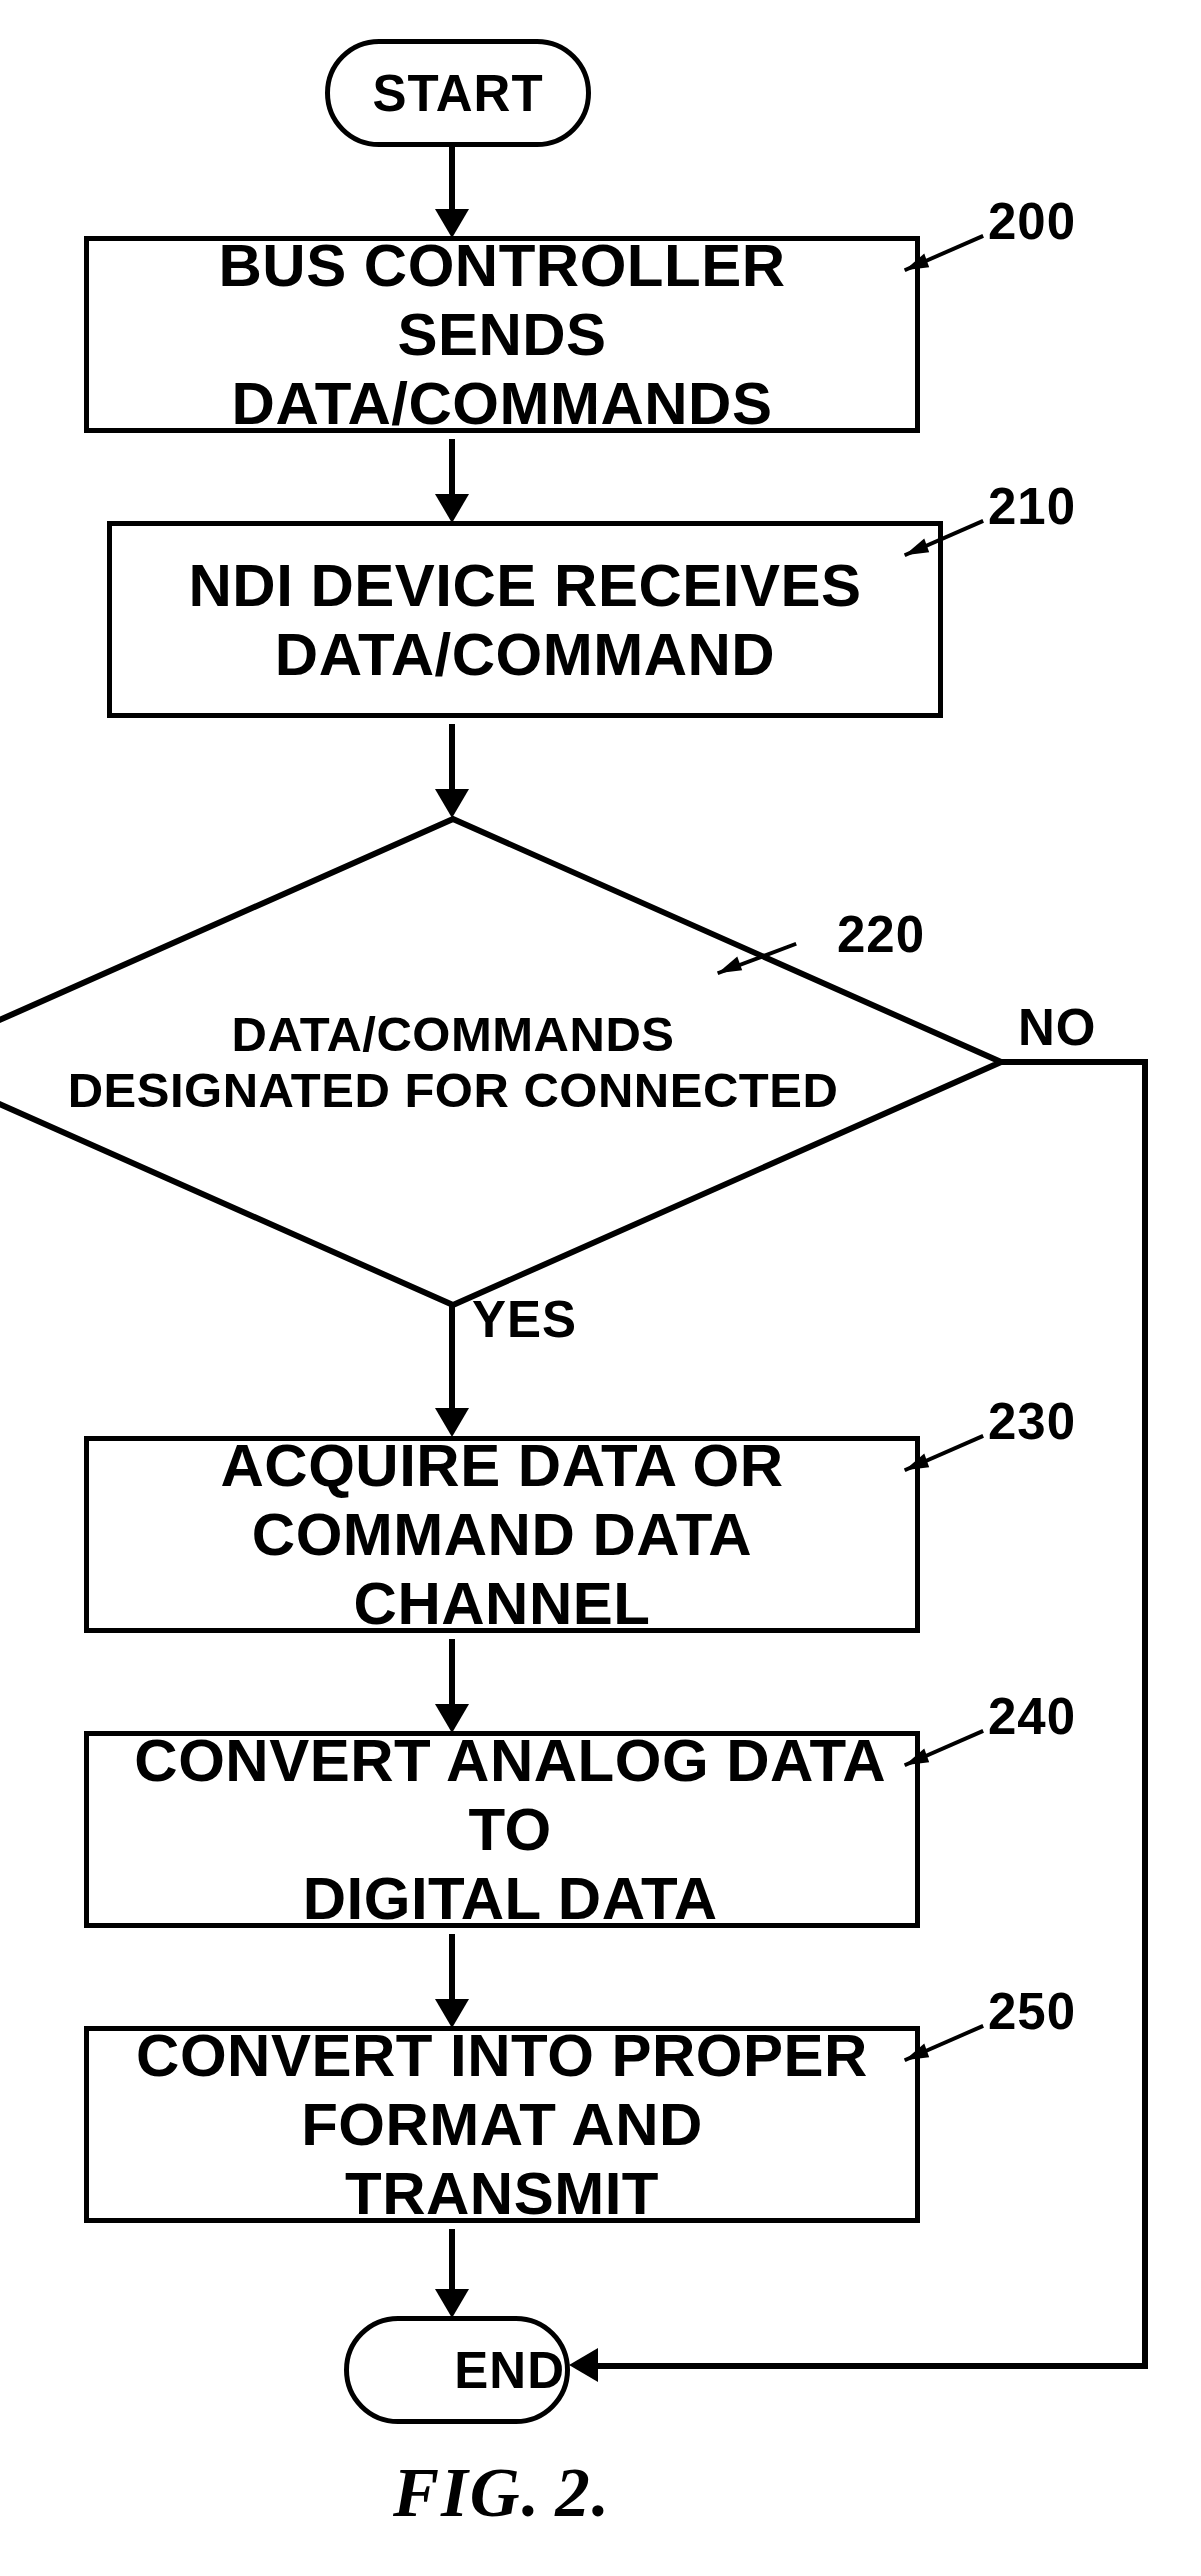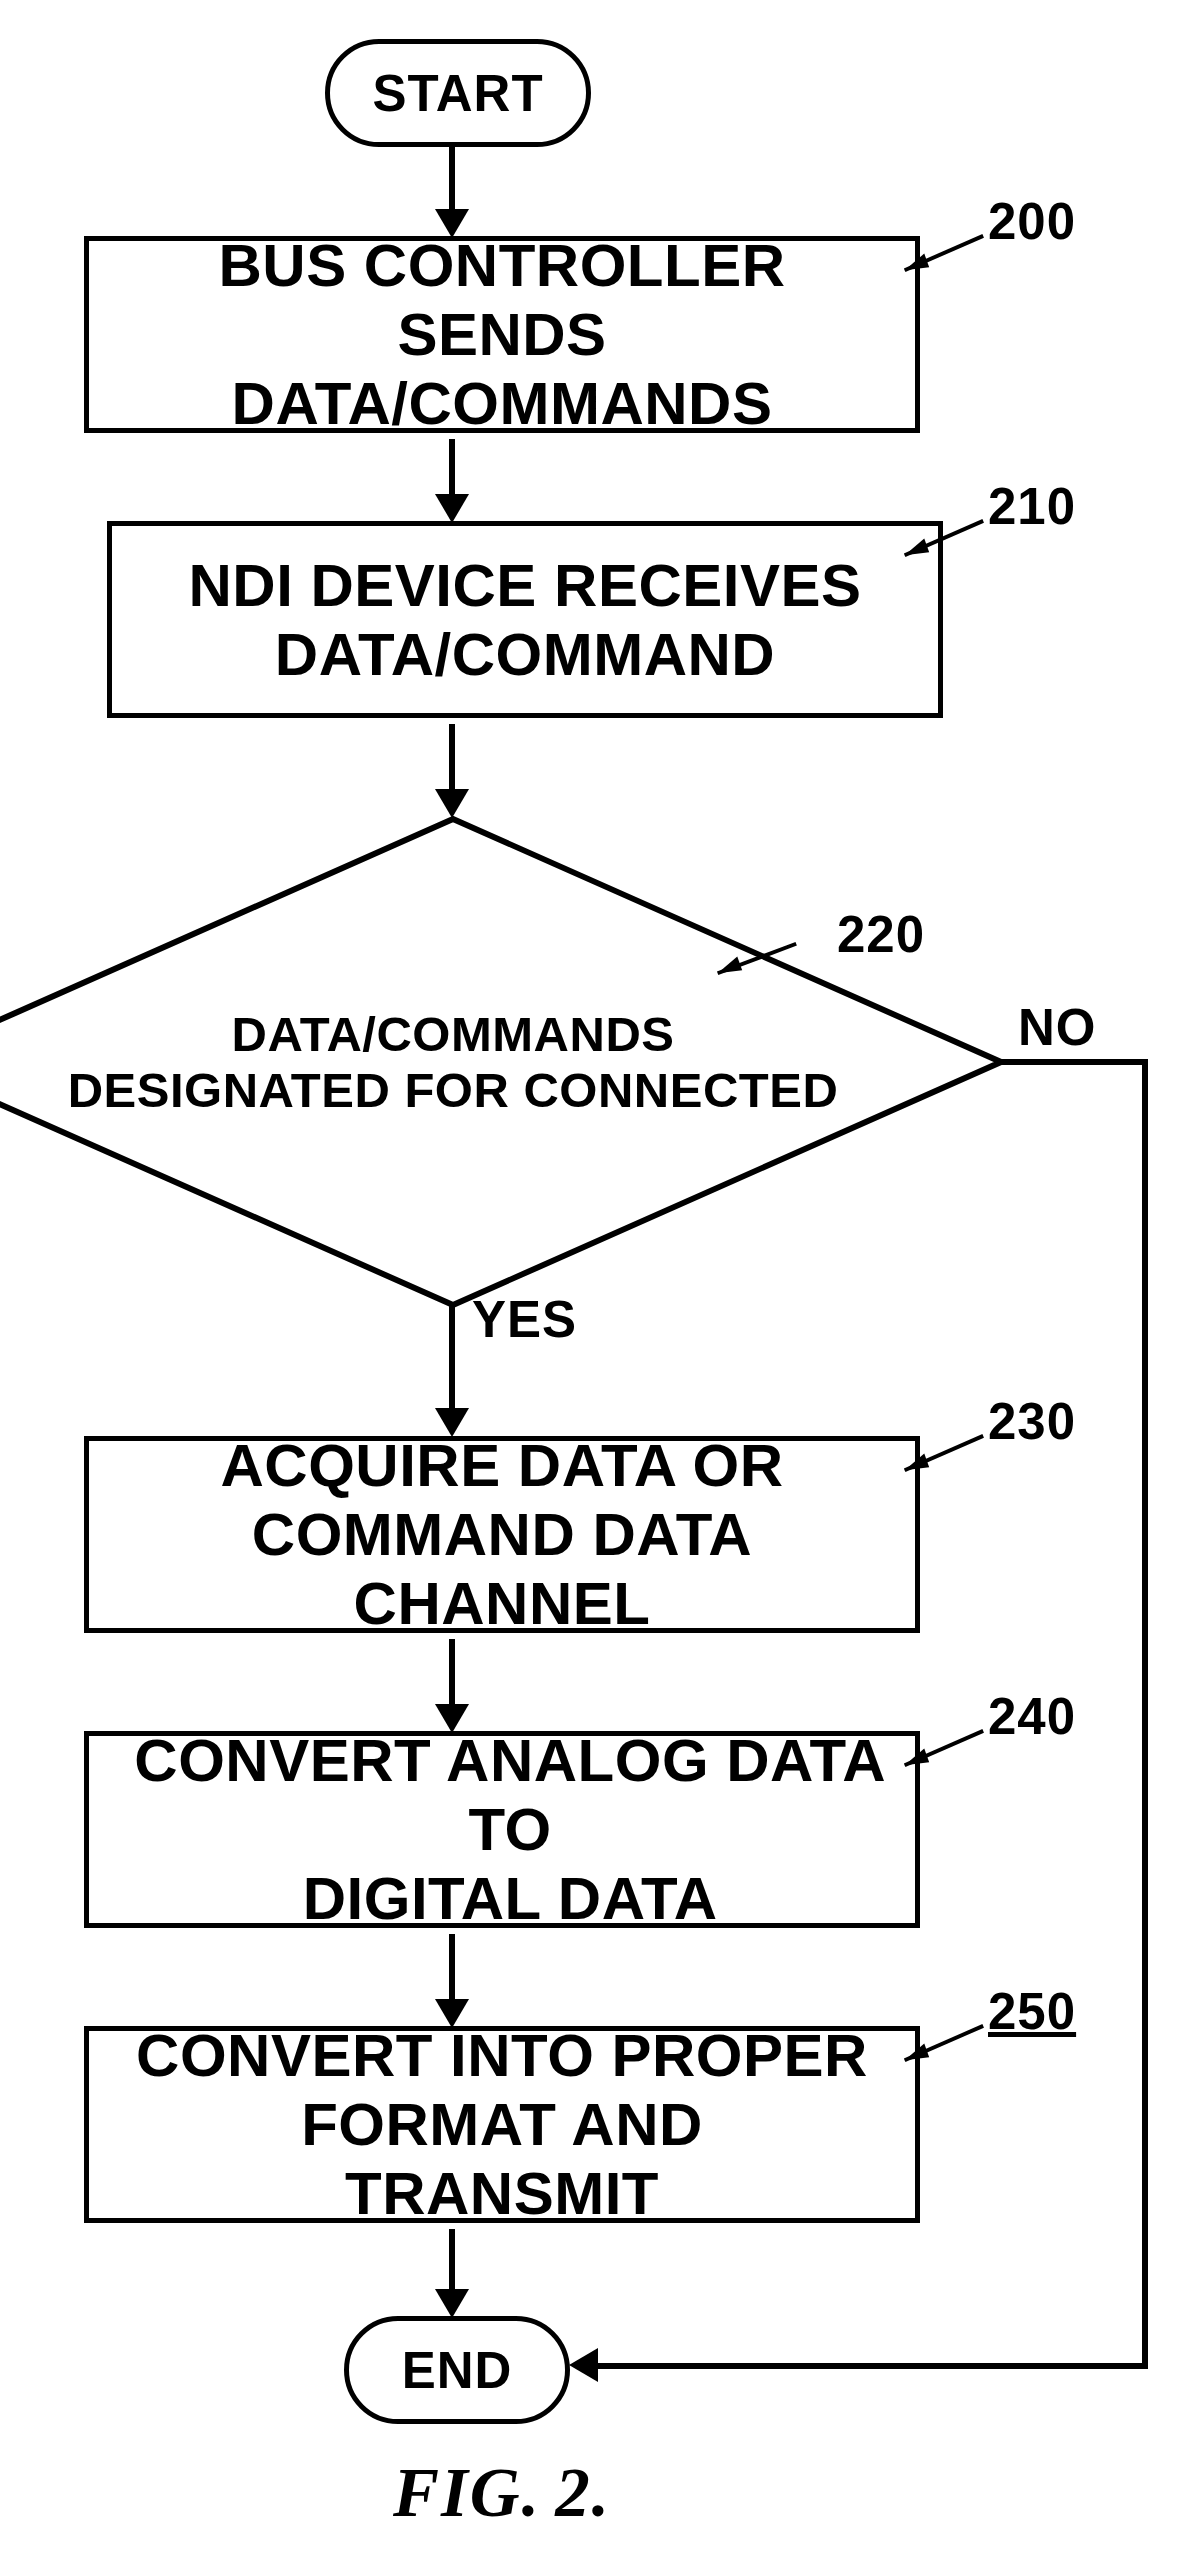"250" div.abs { text-decoration: underline -> none }
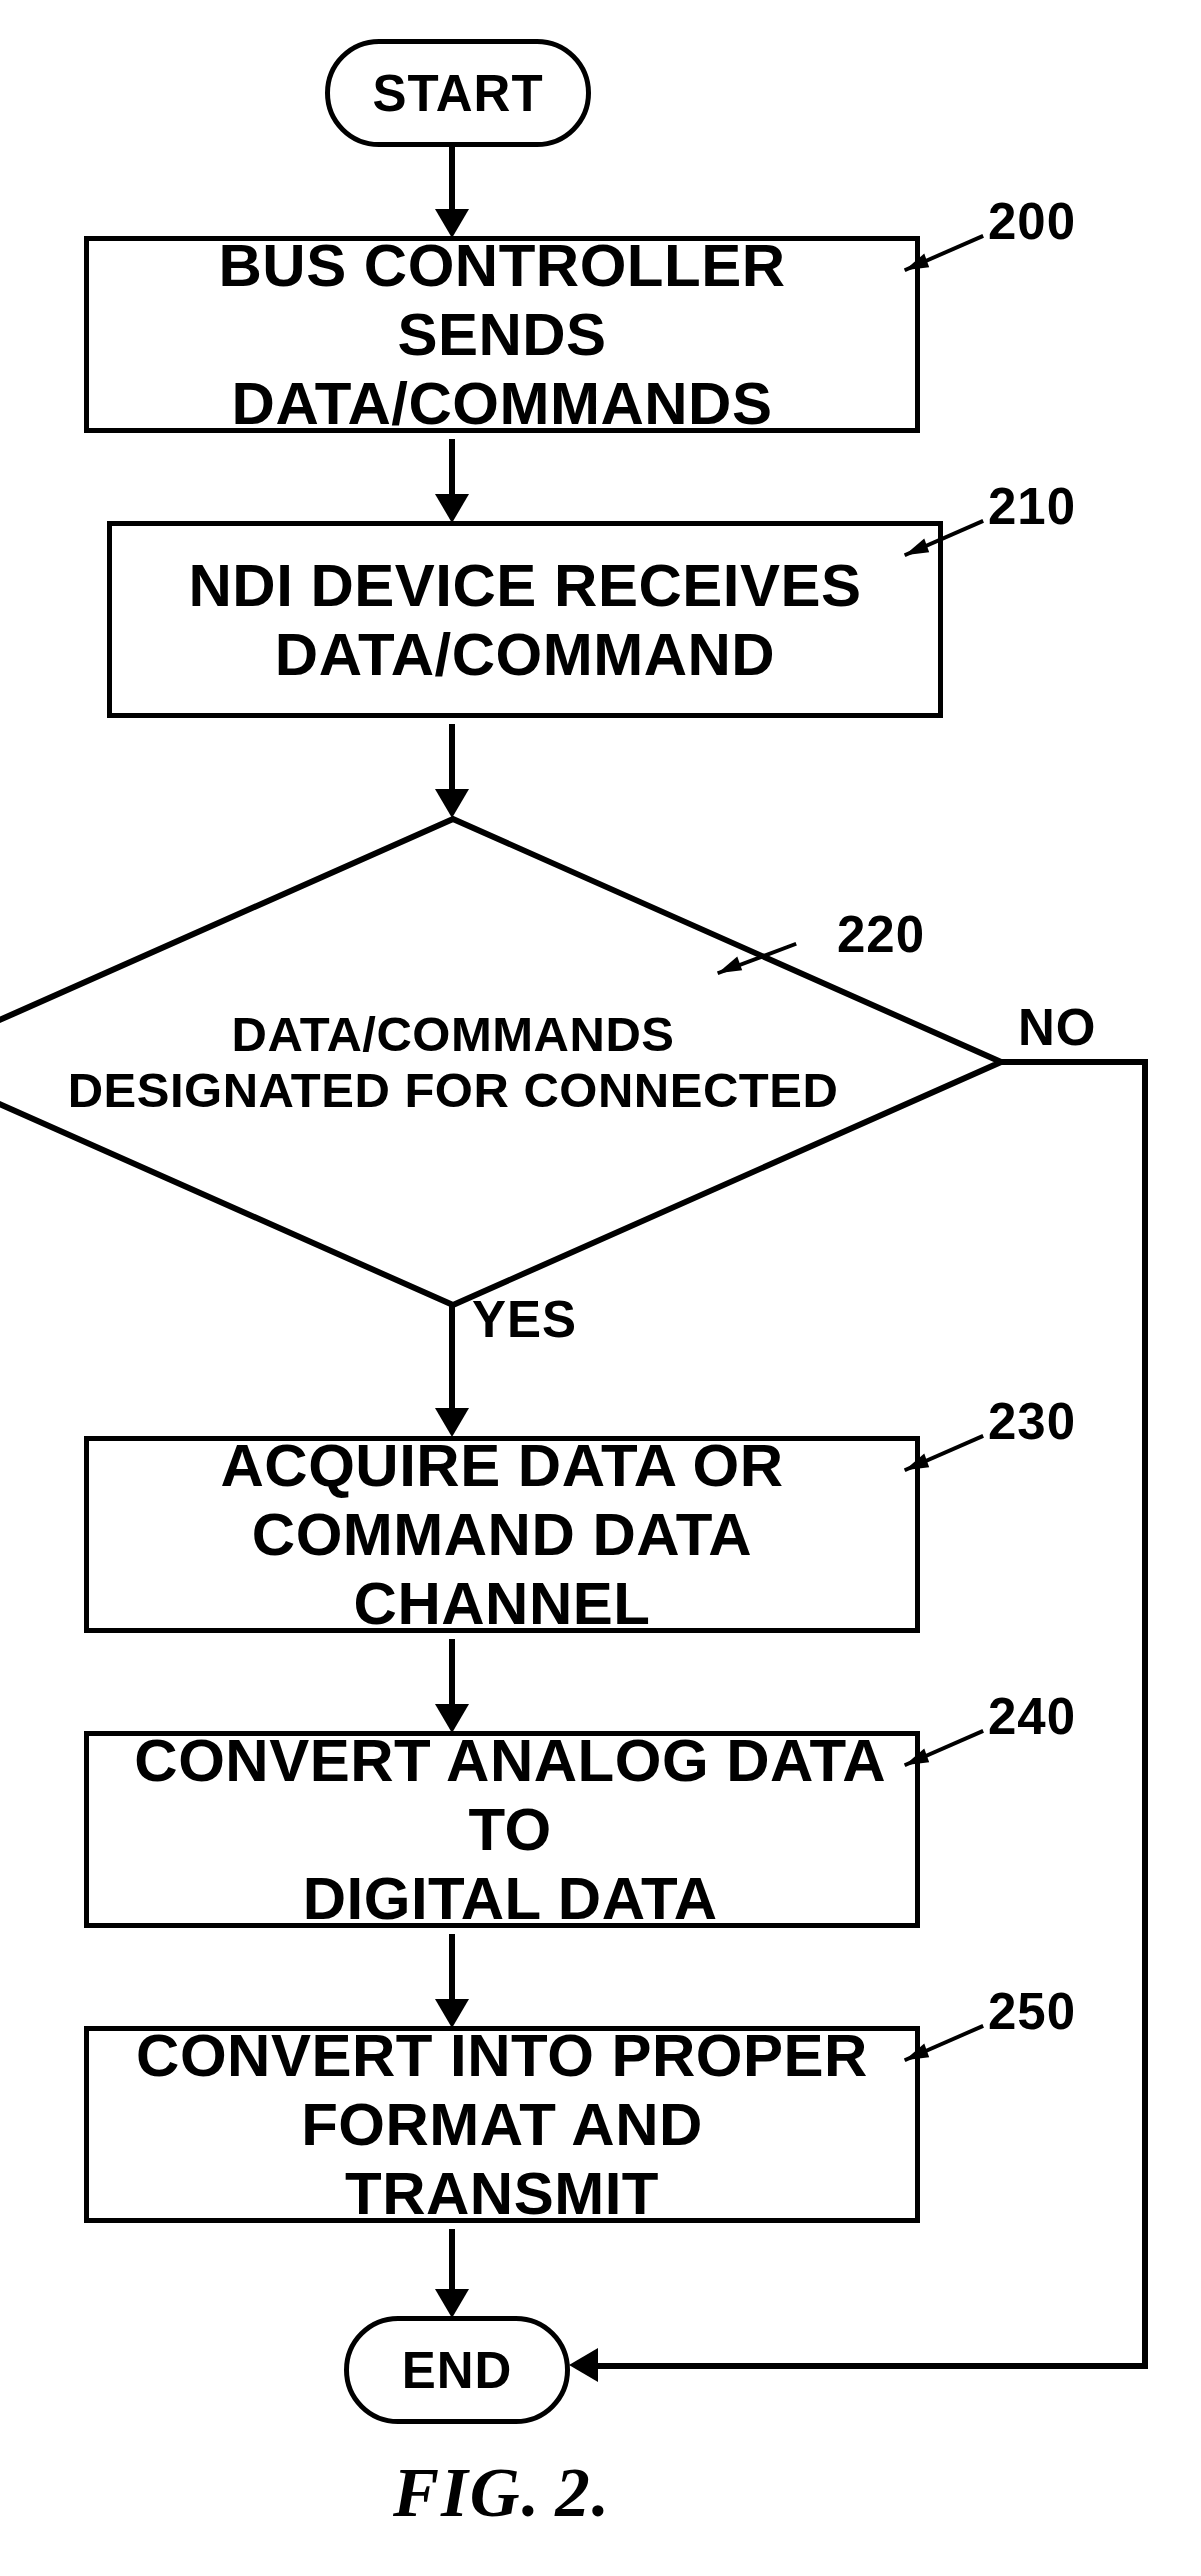"END" div.abs { justify-content: none -> flex-end }
